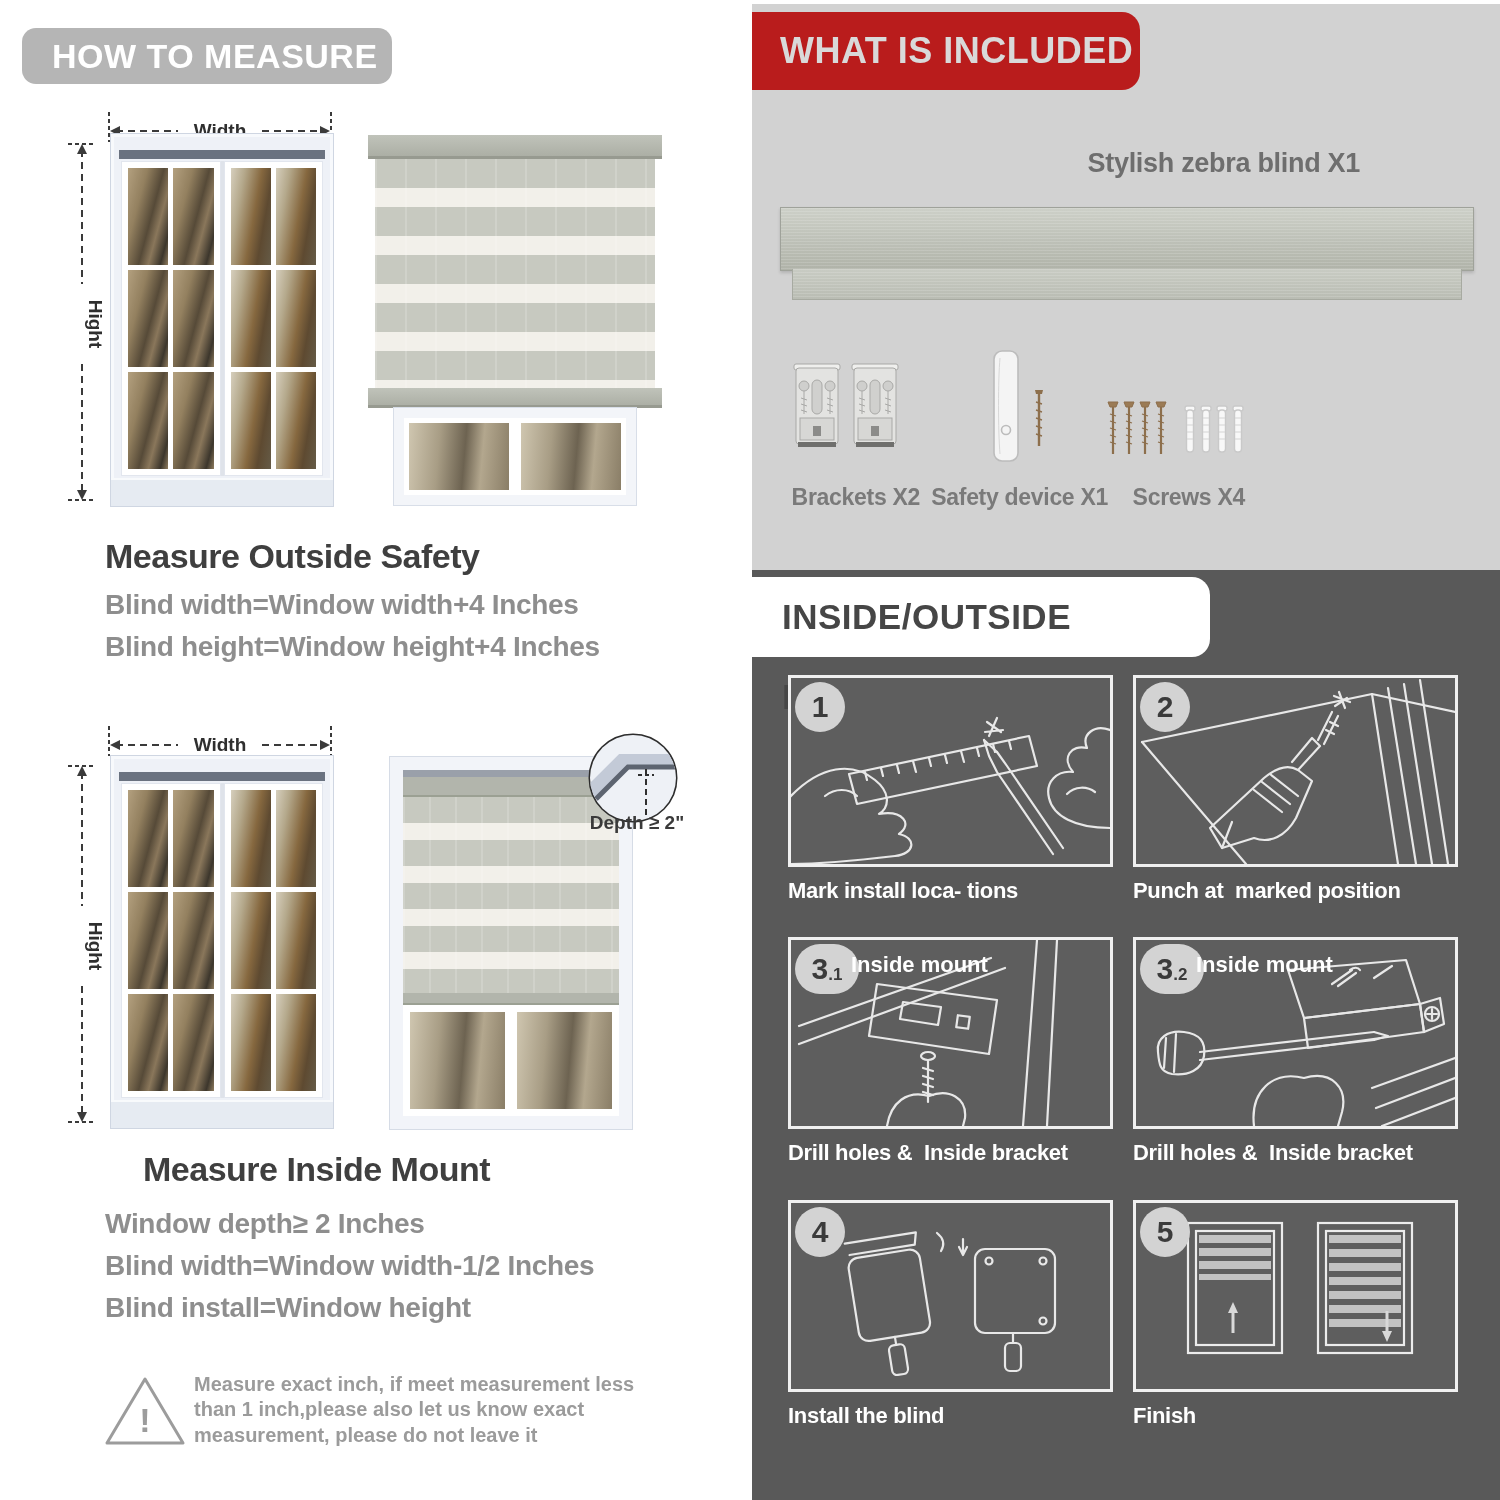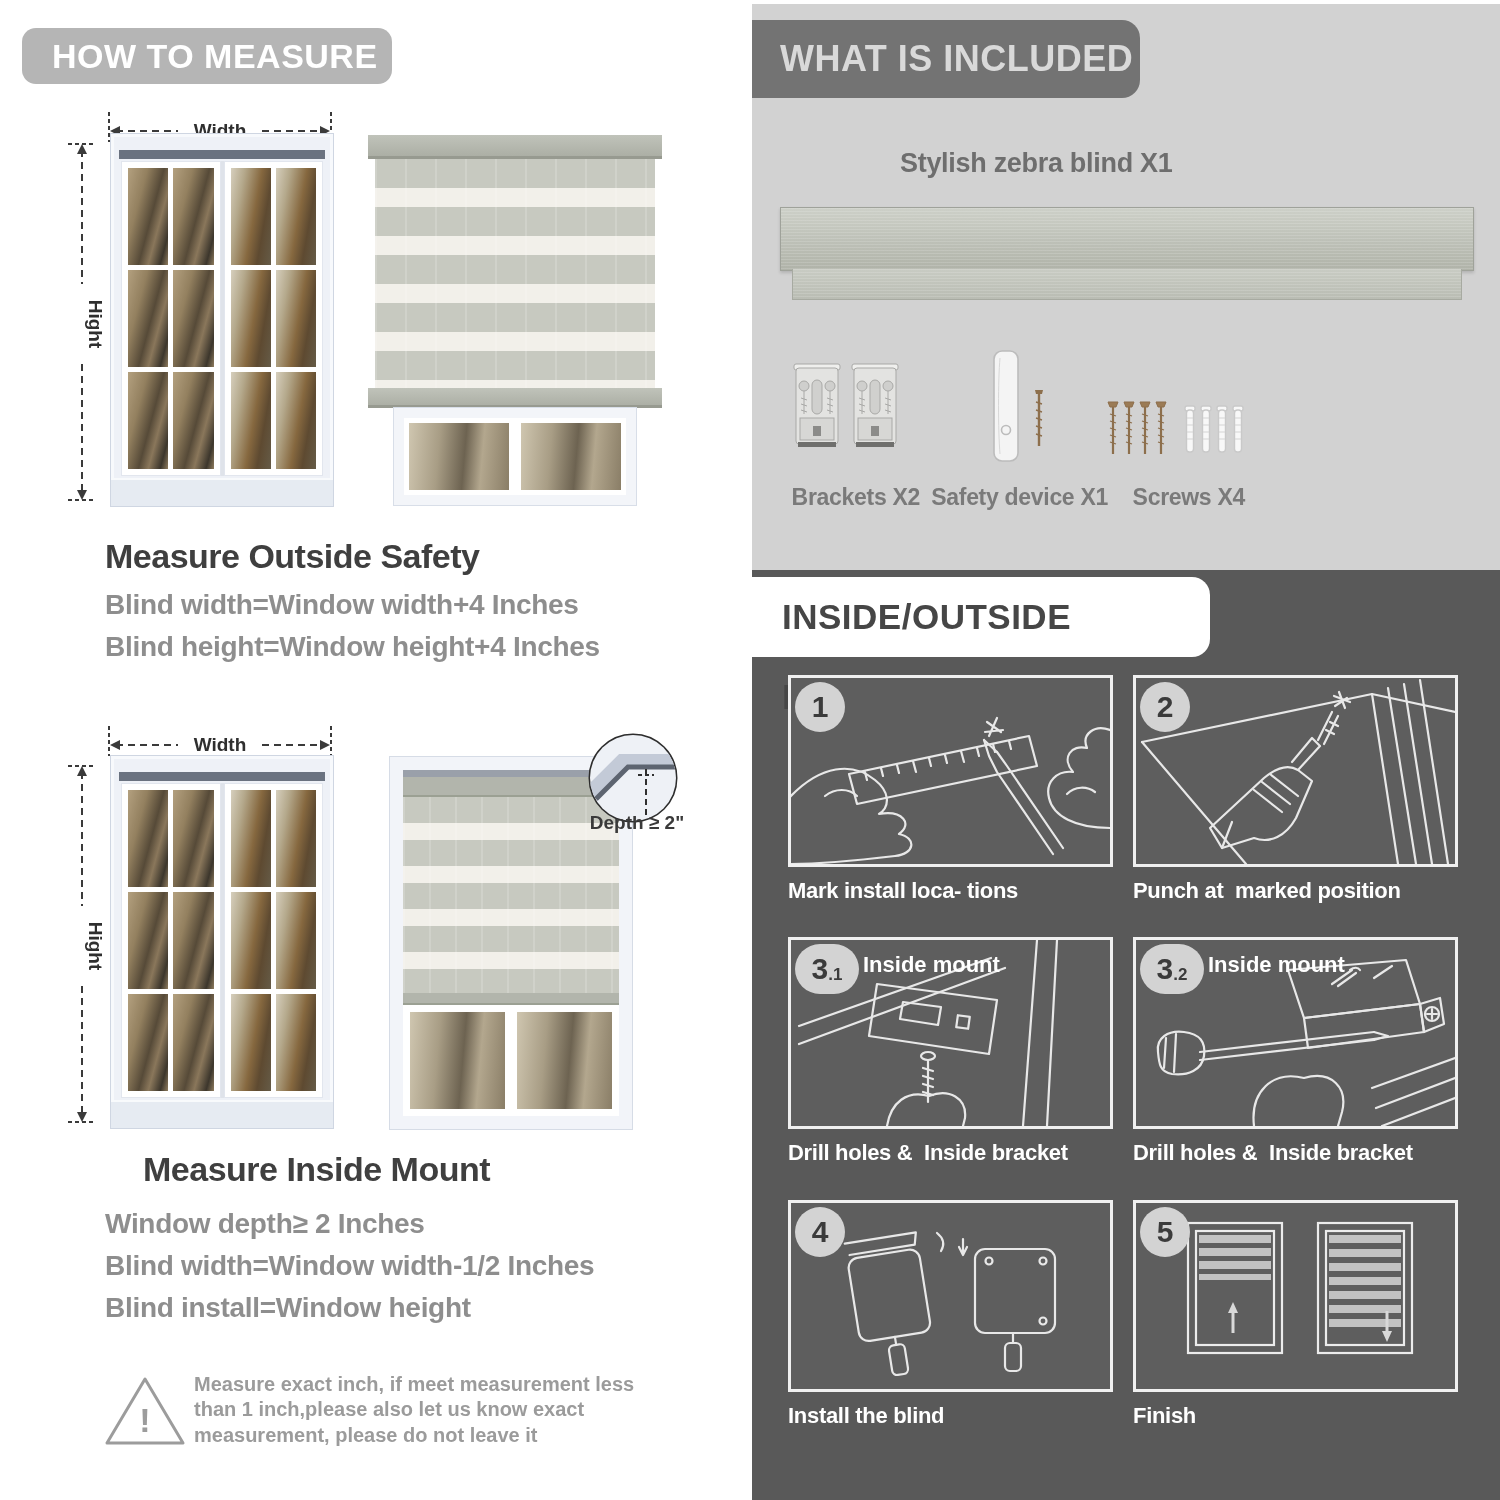"WHAT IS INCLUDED" .pill-included { background: #737373 -> #b91c1c; top: 20px -> 12px }
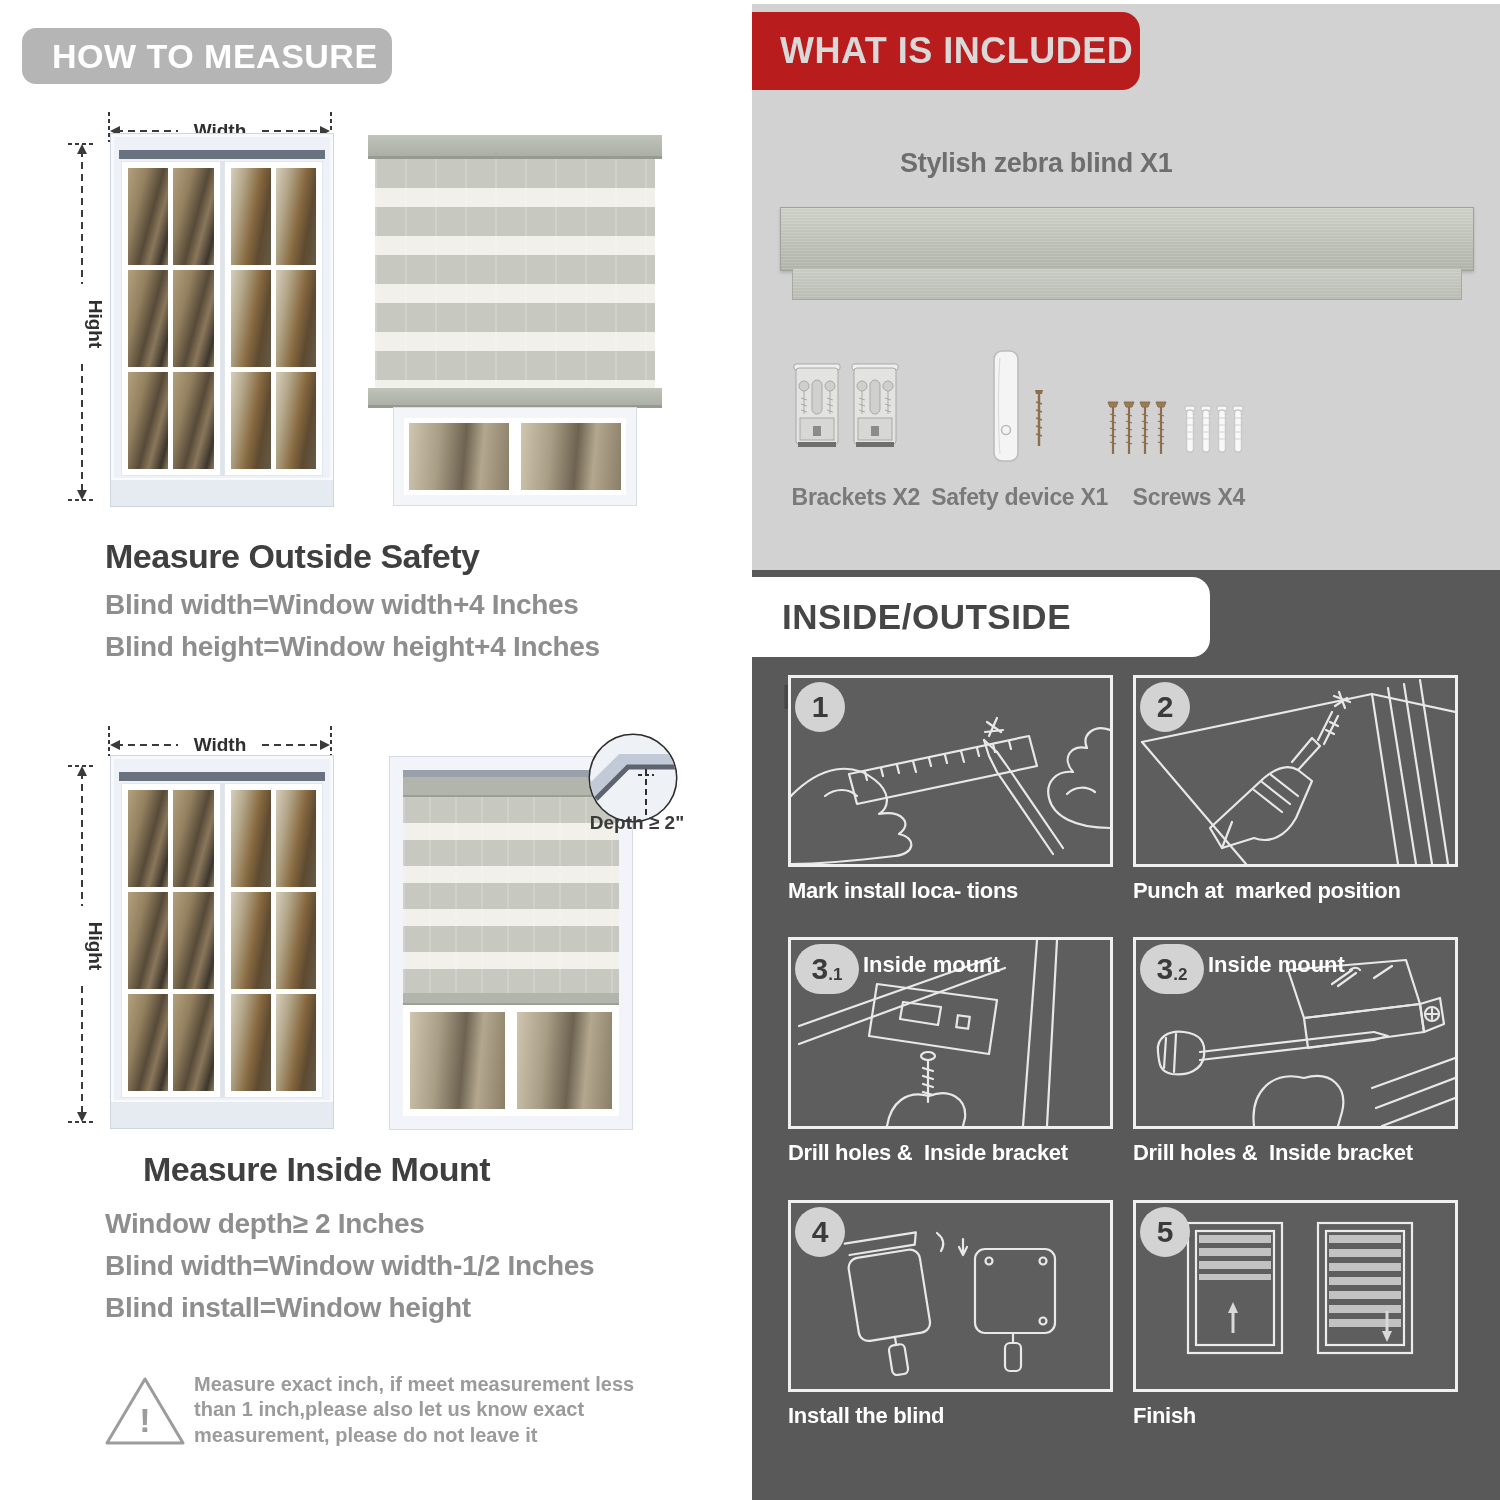"Stylish zebra blind X1" .product-label { text-align: left -> right }
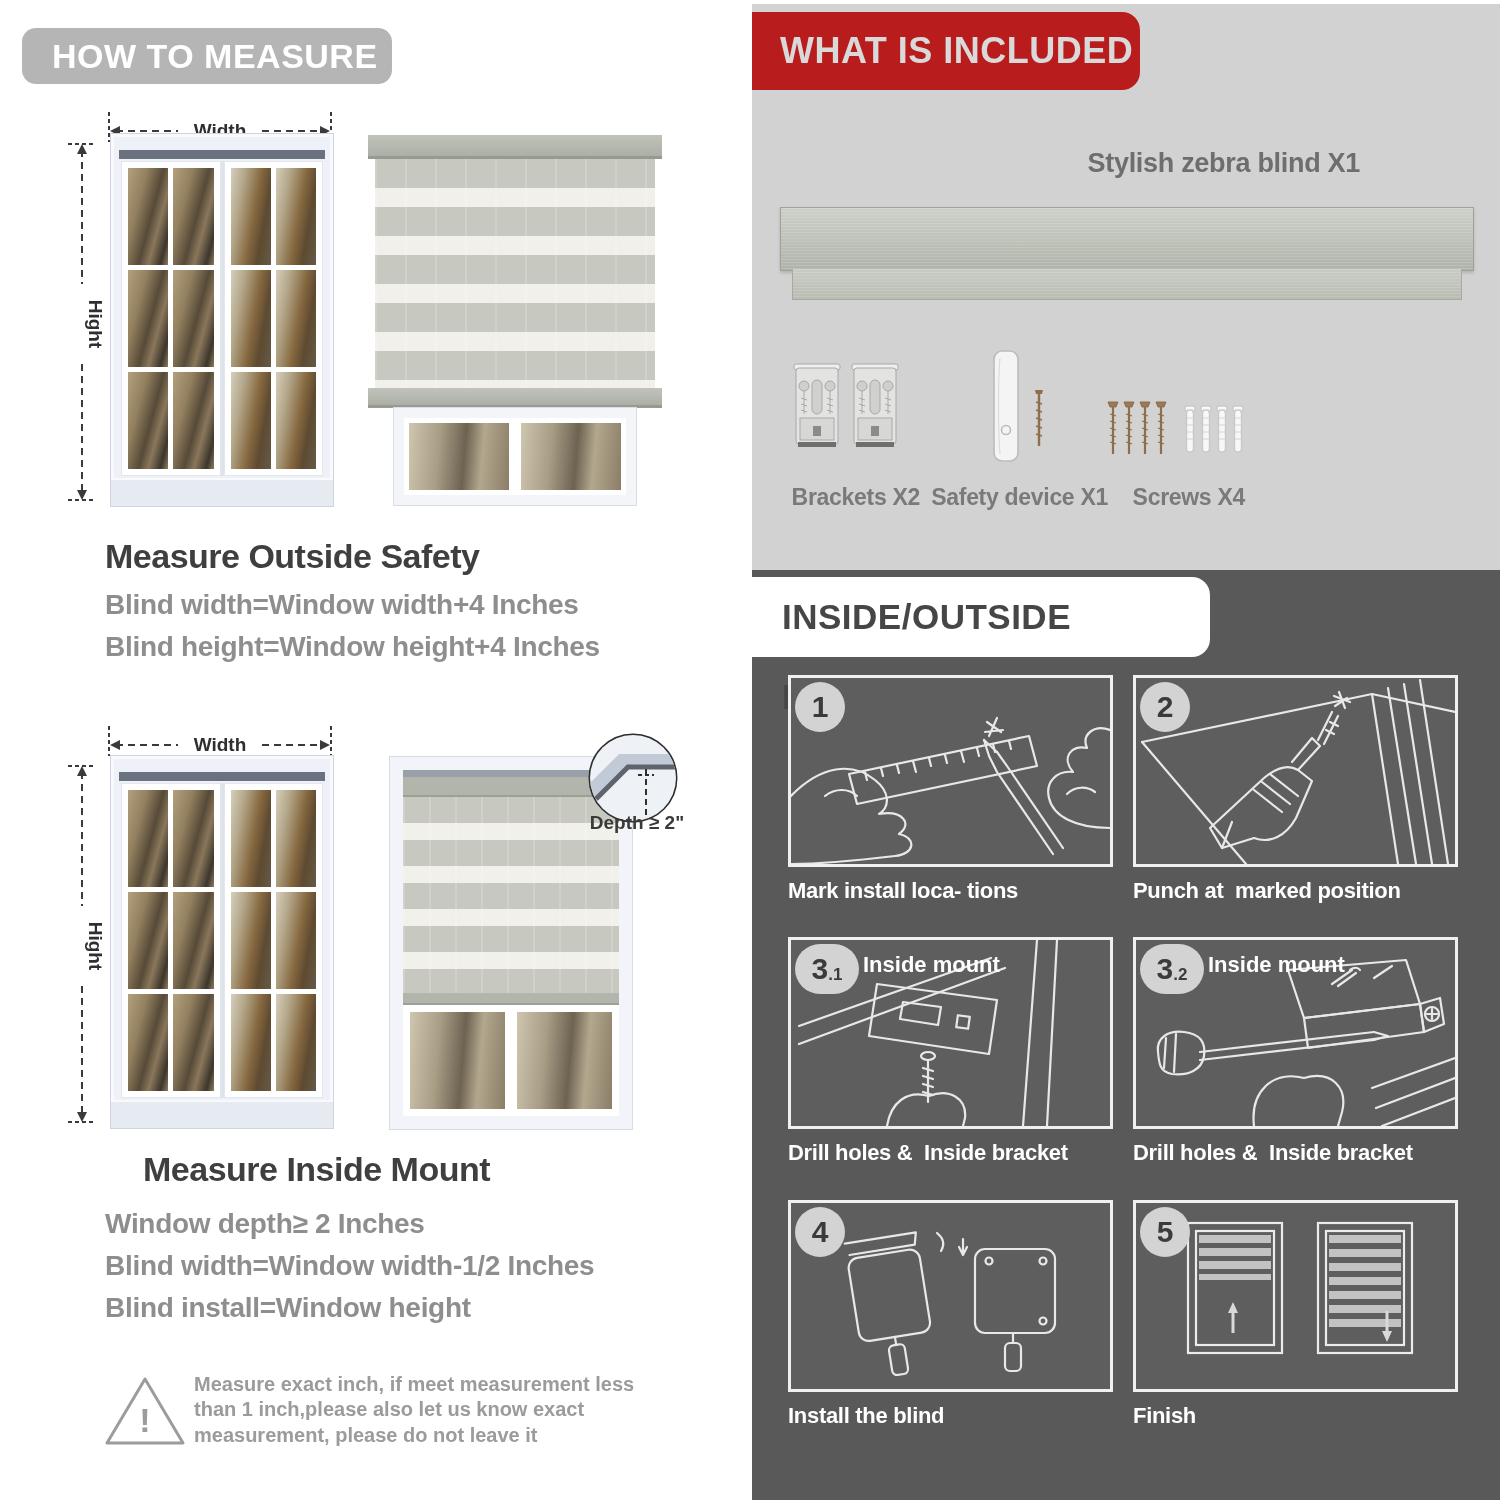"Inside mount" .inner-label { left: 72px -> 60px }
